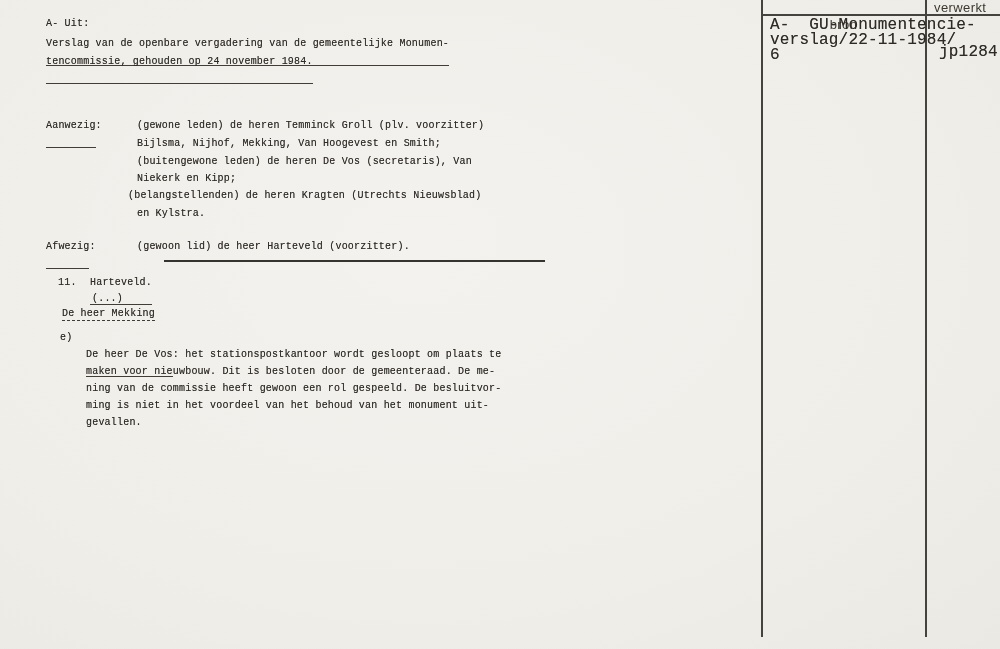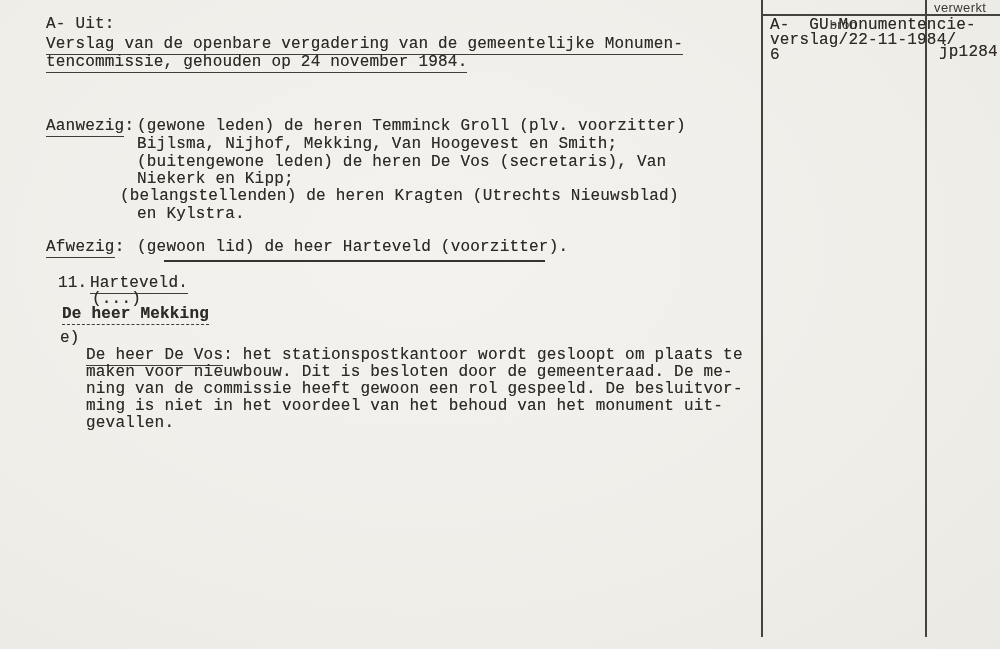"A- Uit:" .t { font-size: 16px -> 10px }
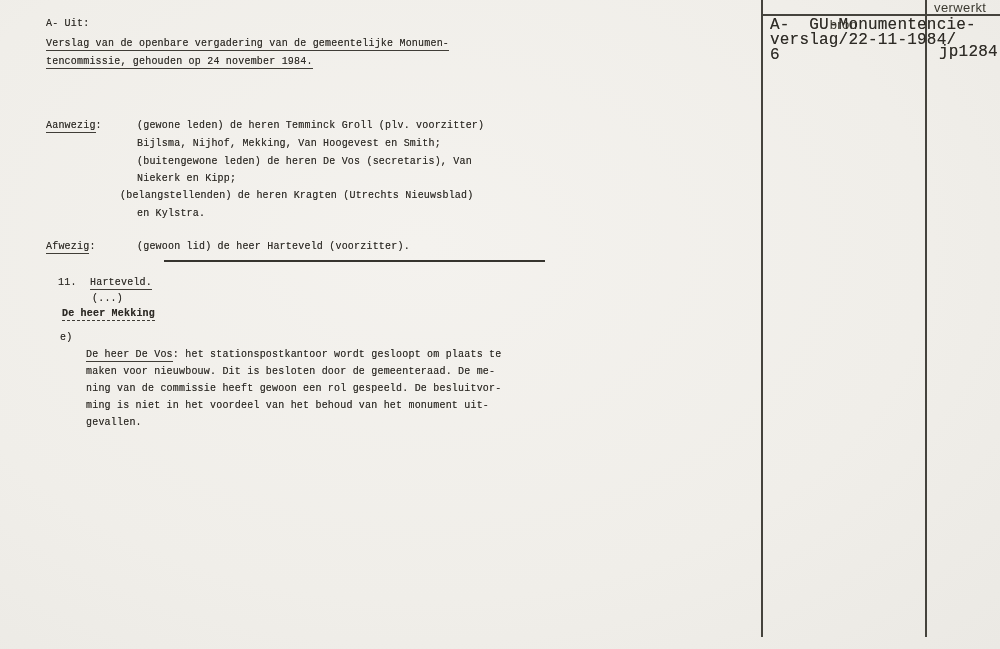"Verslag van de openbare vergadering" .u { padding-bottom: 1px -> 16px }
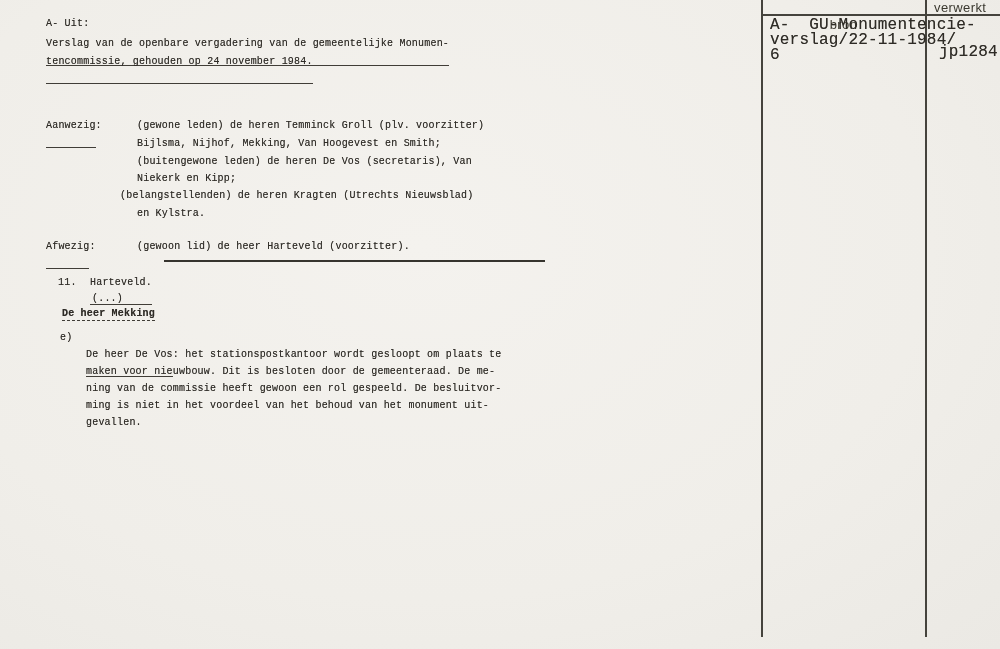"(belangstellenden) de heren Kragten" div.t { left: 120px -> 128px }
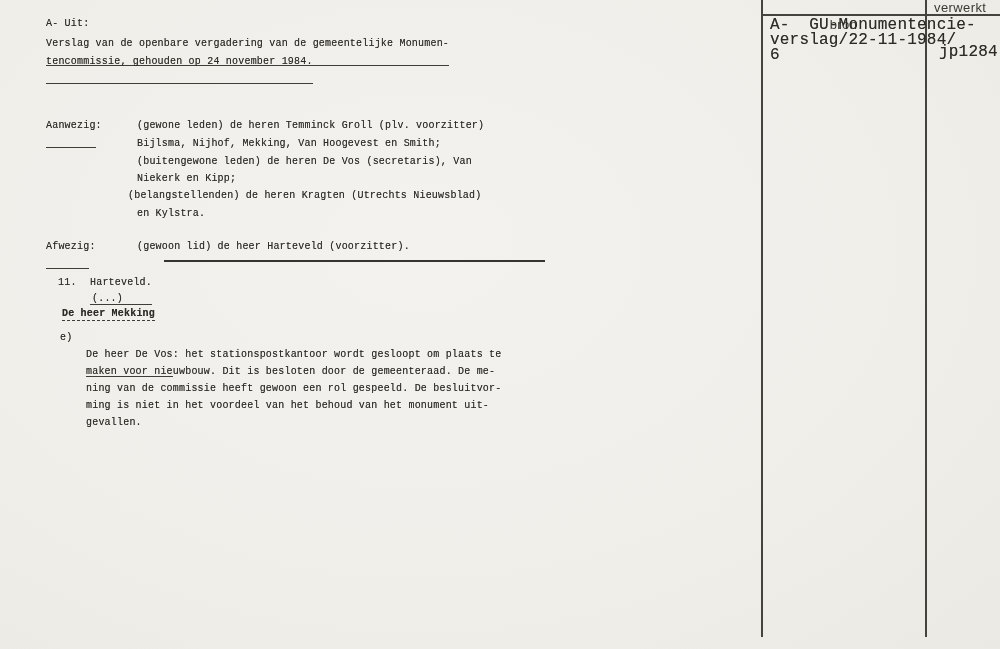"De heer Mekking" .u-dash { font-weight: bold -> none }
